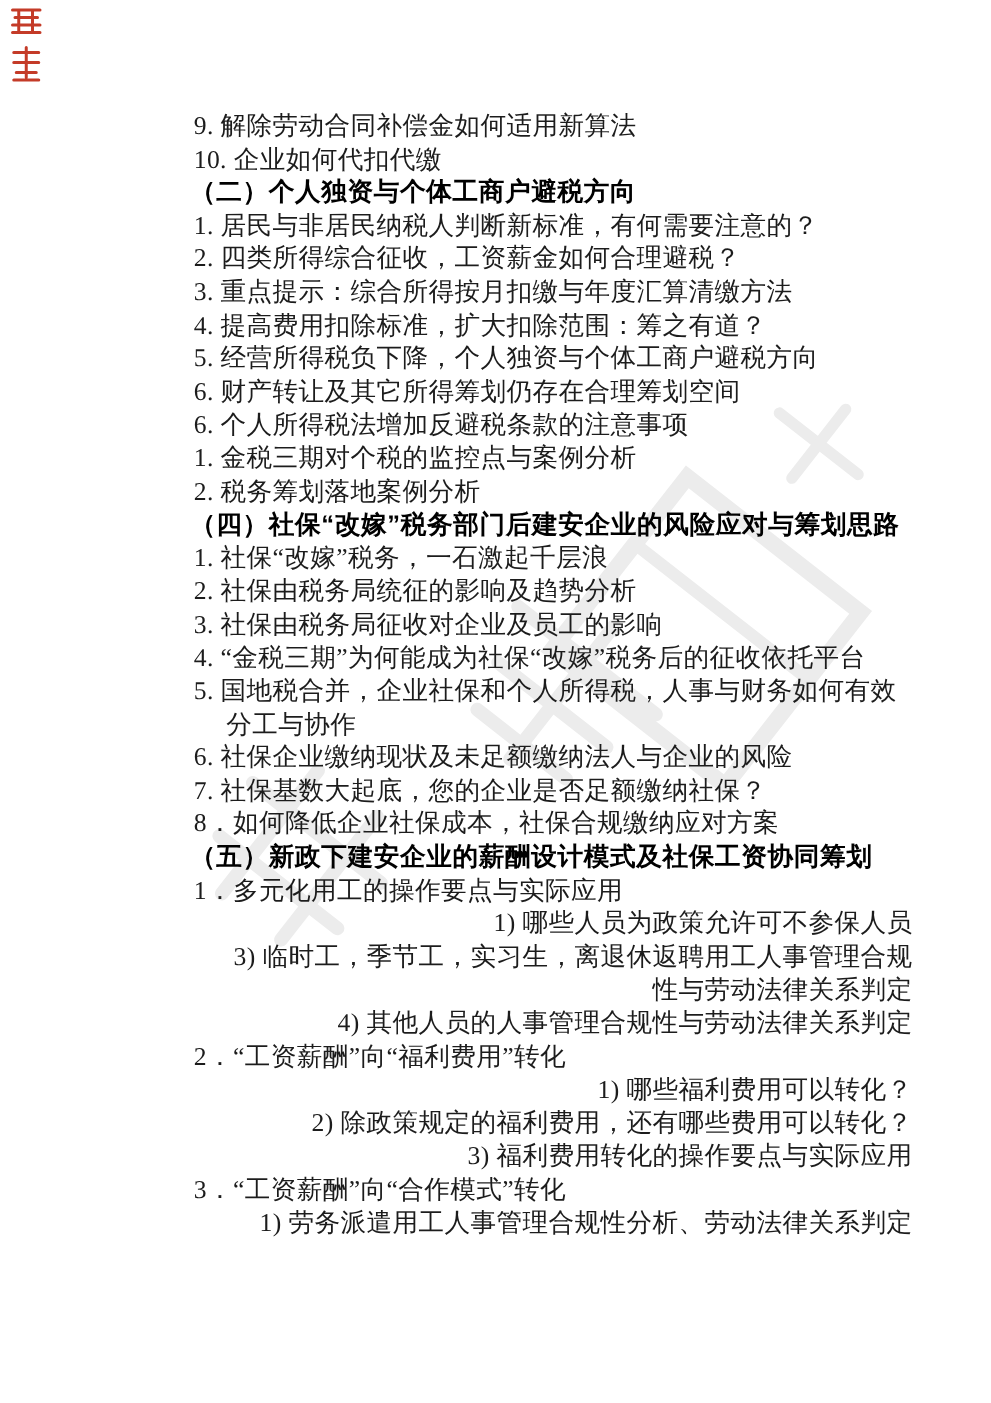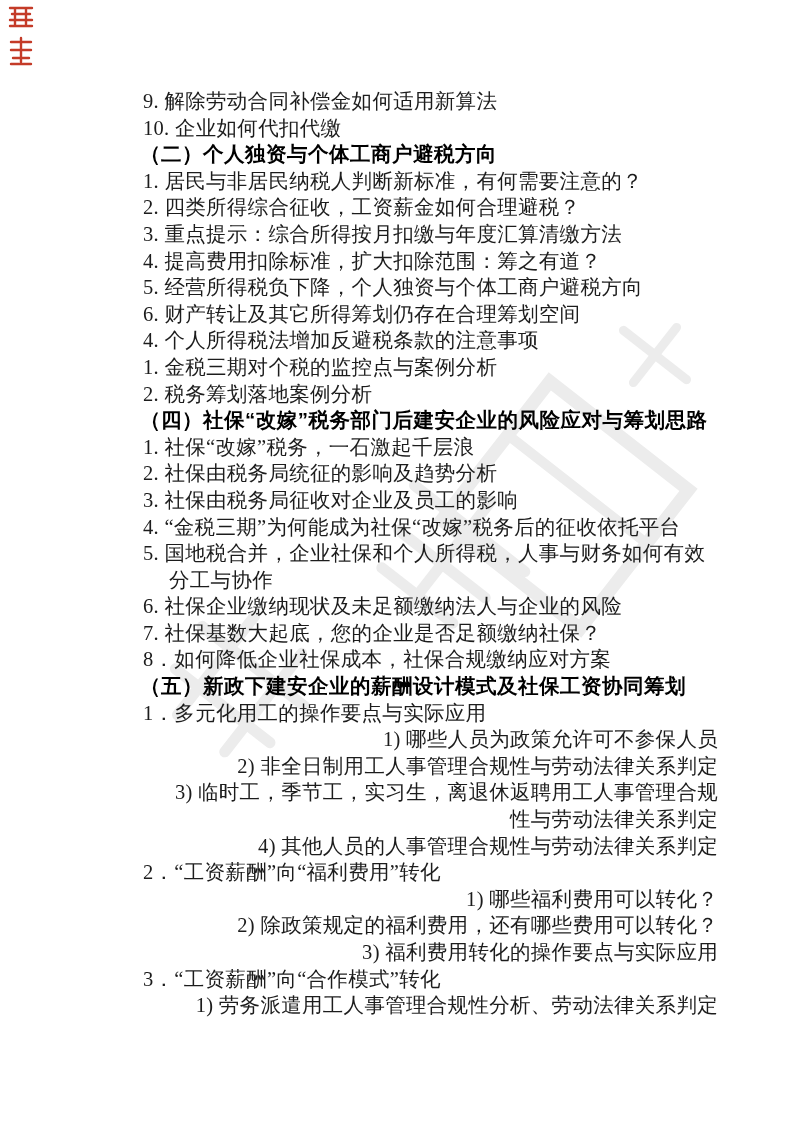"9. 解除劳动合同补偿金如何适用新算法" .content { left: 0 -> 12px }
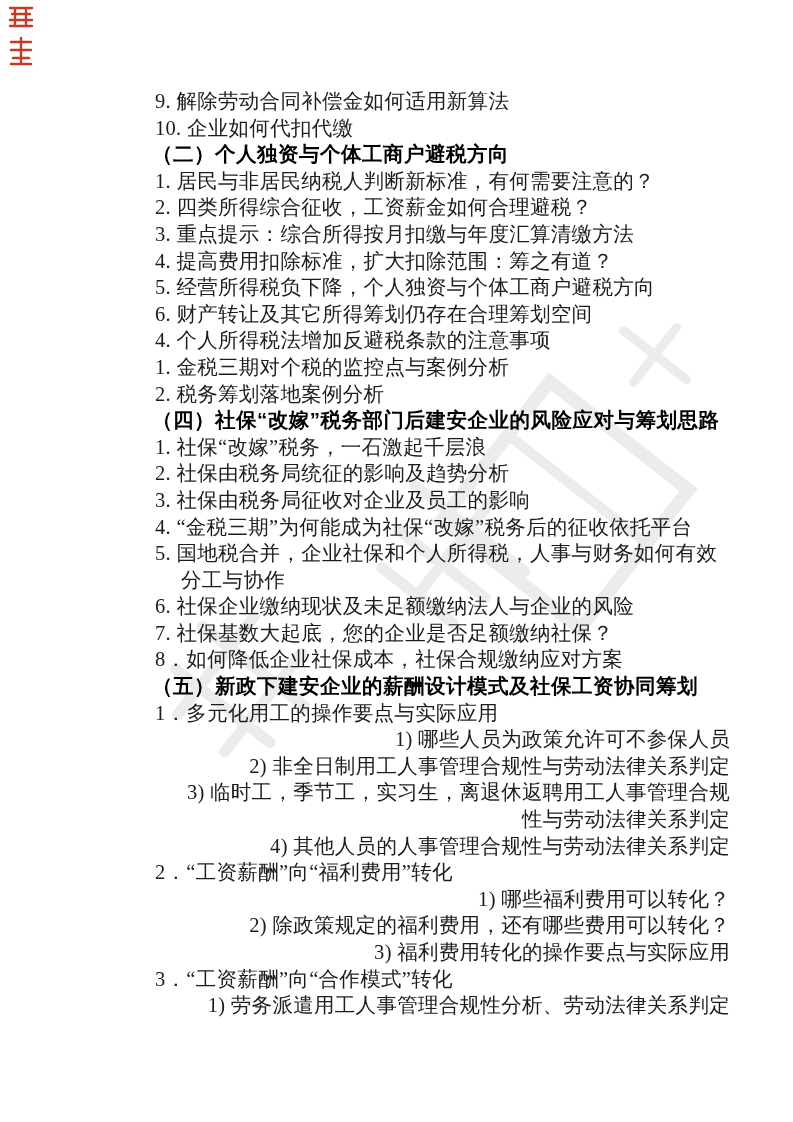"4. 个人所得税法增加反避税条款的注意事项" div.ln { text: 4 -> 6 }
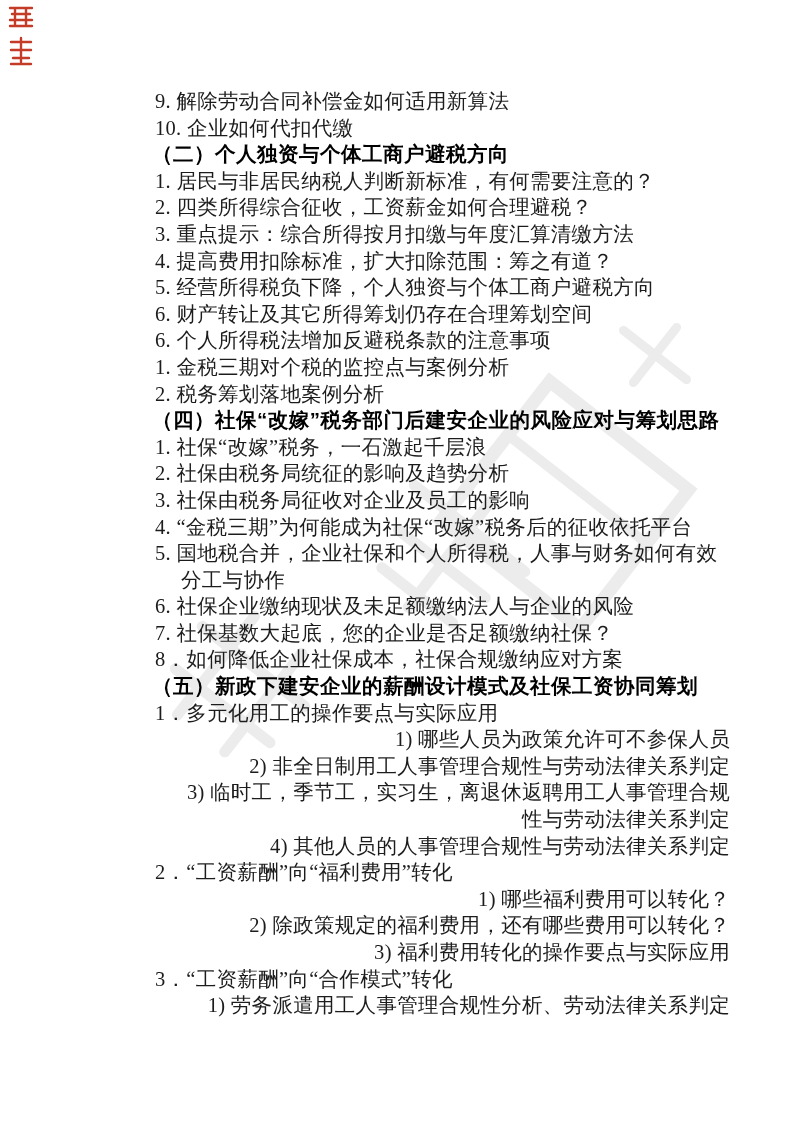"2) 非全日制用工人事管理合规性与劳动法律关系判定" div.ln { html: <div>2) 非全日制用工人事管理合规性与劳动法律关系判定</div> -> none }
